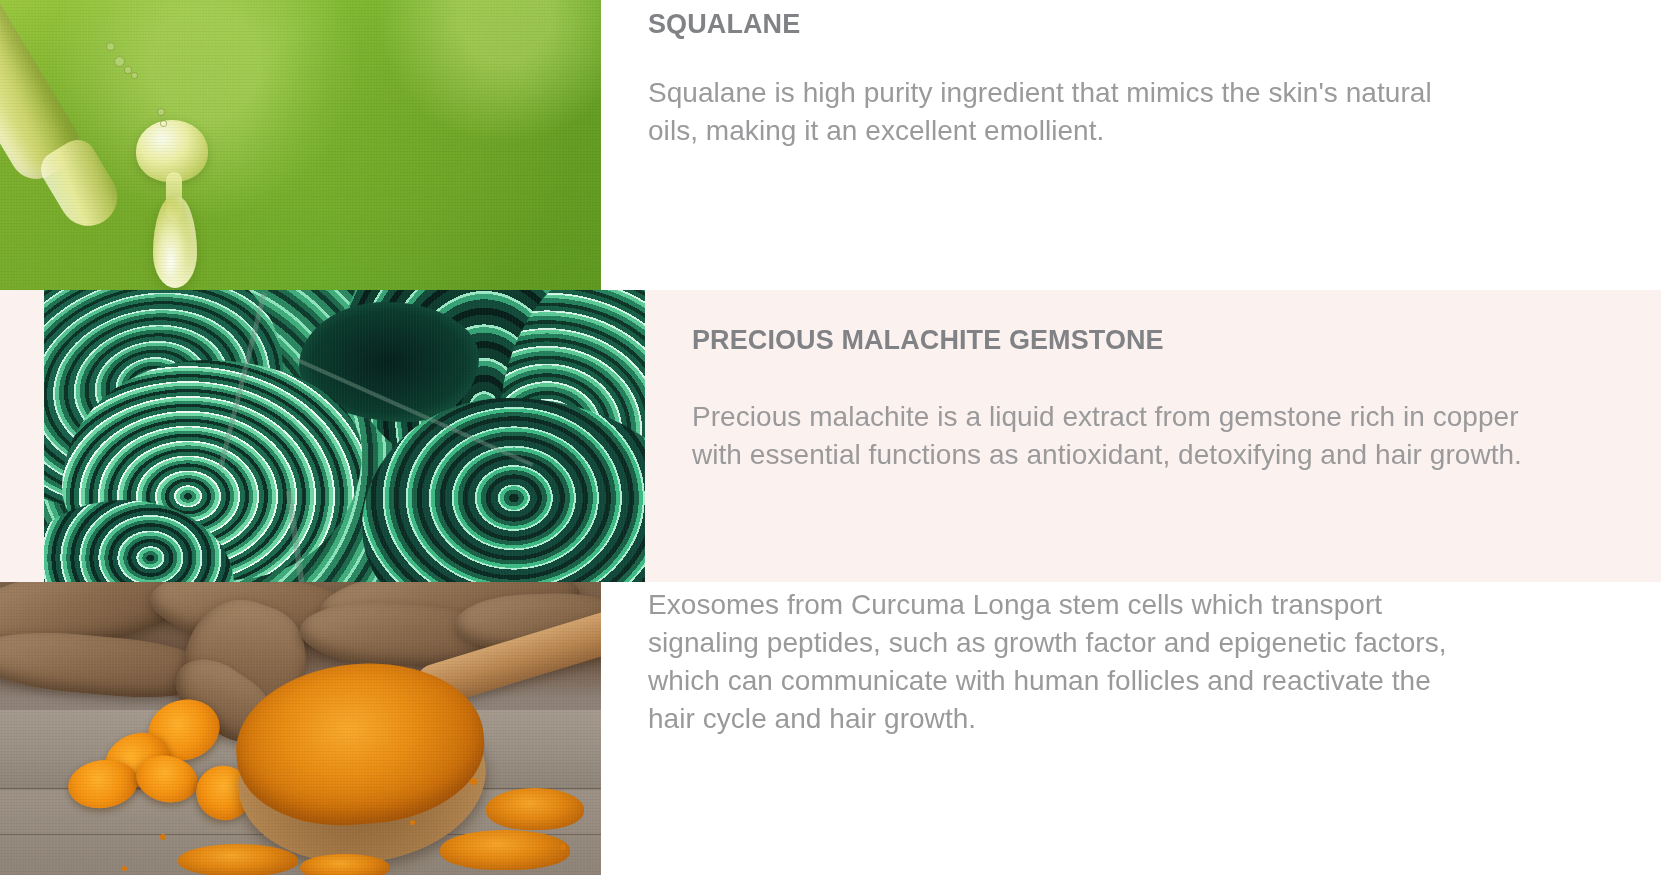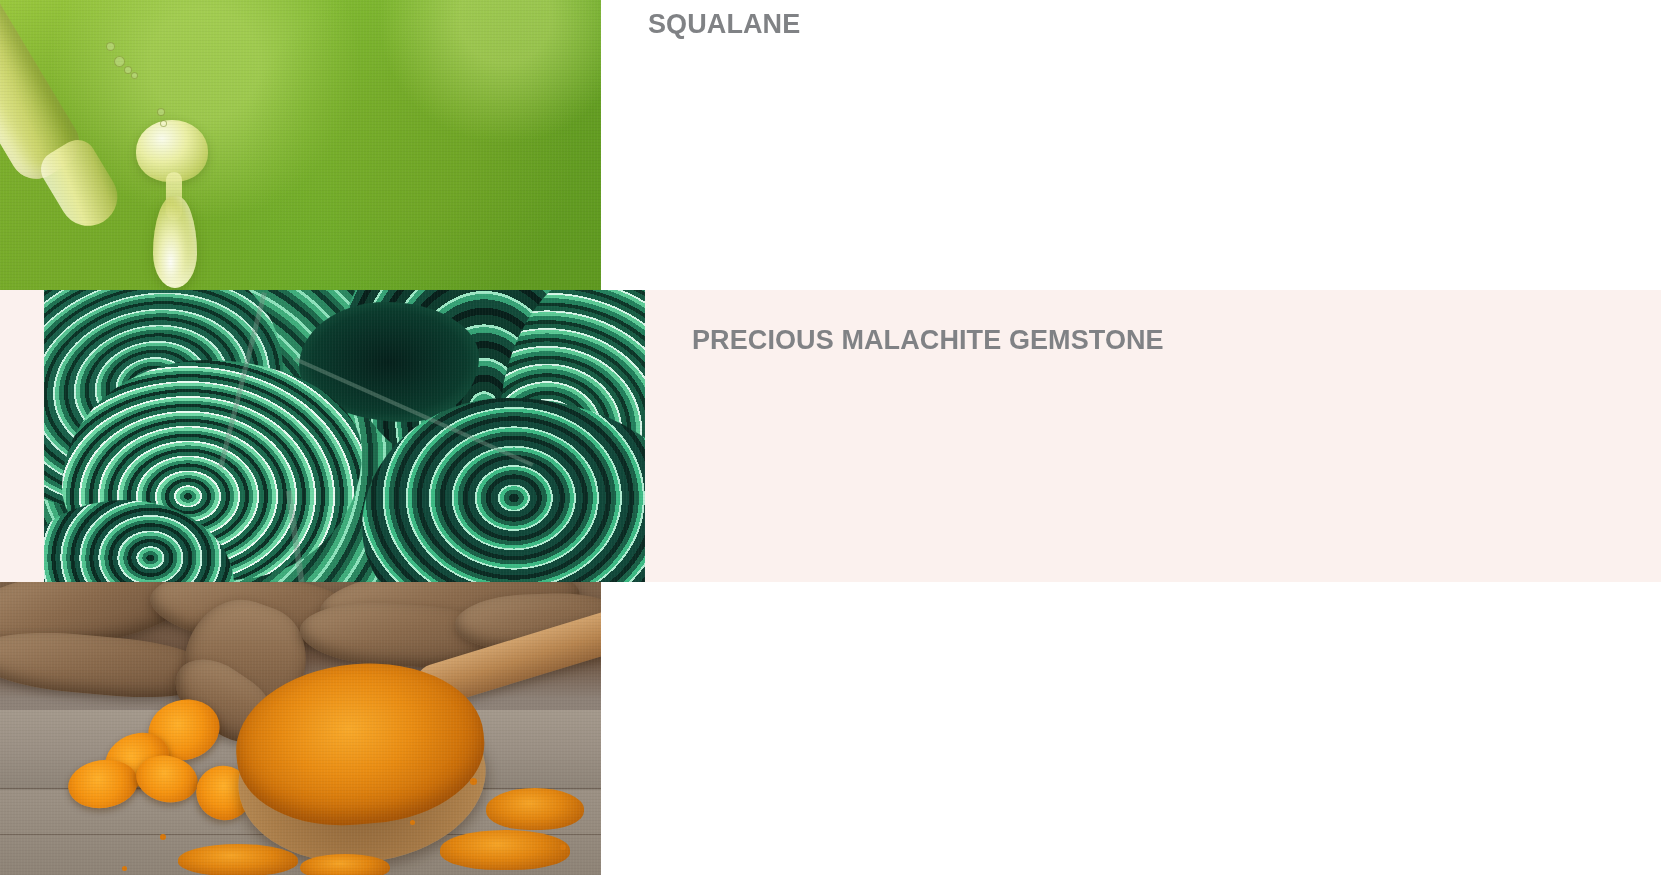"Squalane is high purity ingredient" p.ingredient-body { html: none -> <p>Squalane is high purity ingredient that mimics the skin's natural oils, making it an excellent emollient.</p> }
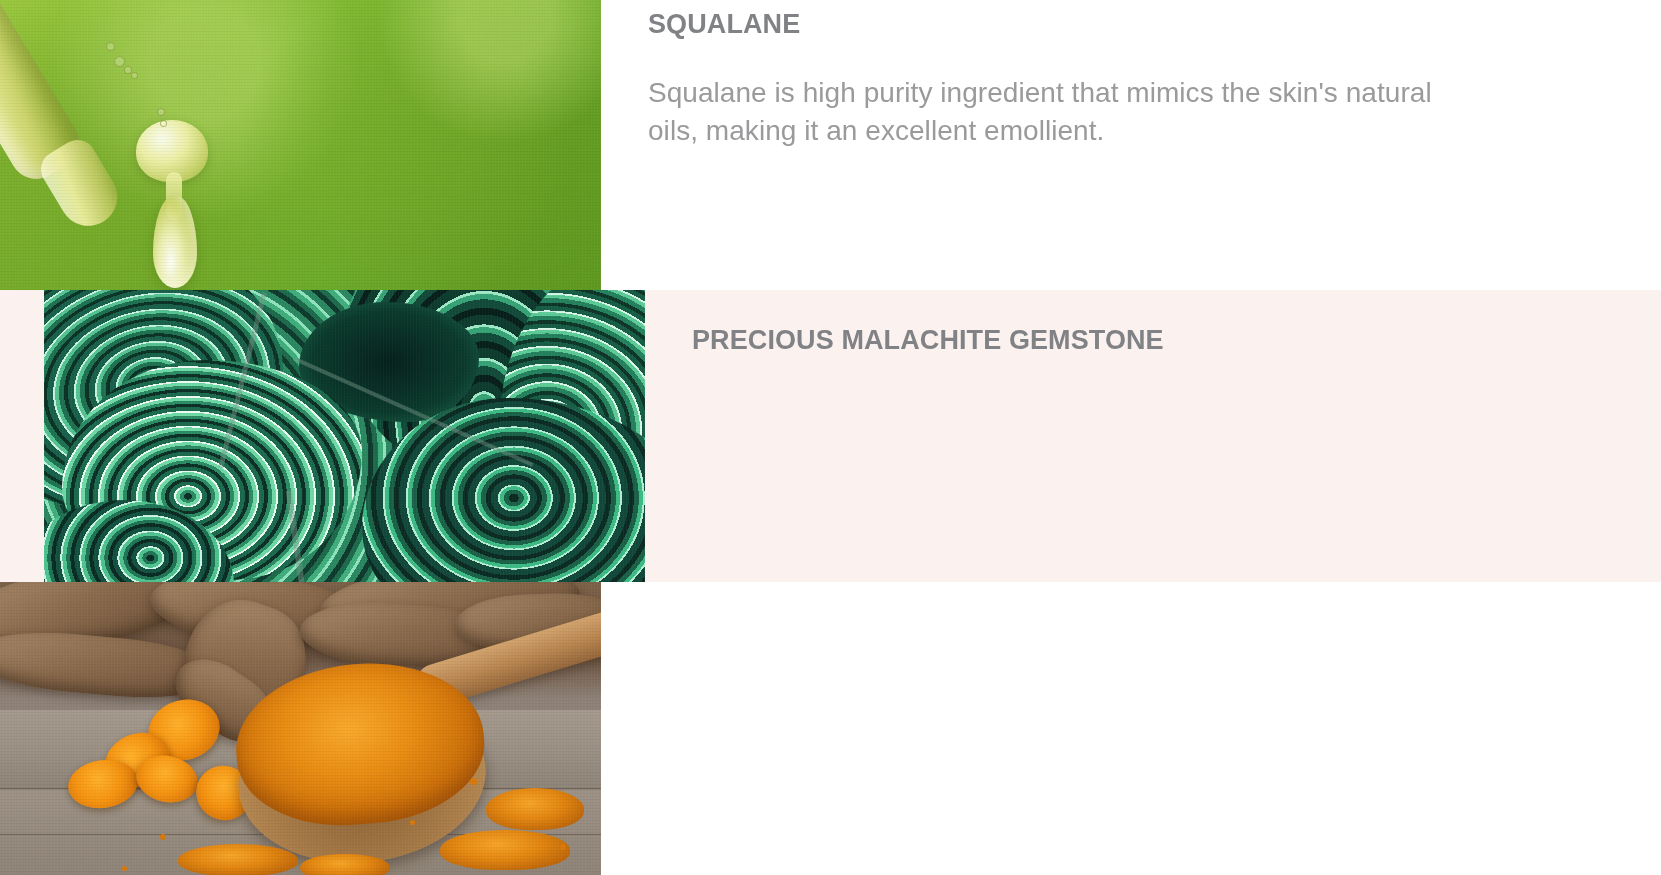"Precious malachite is a liquid" p.ingredient-body { html: none -> <p>Precious malachite is a liquid extract from gemstone rich in copper with essential functions as antioxidant, detoxifying and hair growth.</p> }
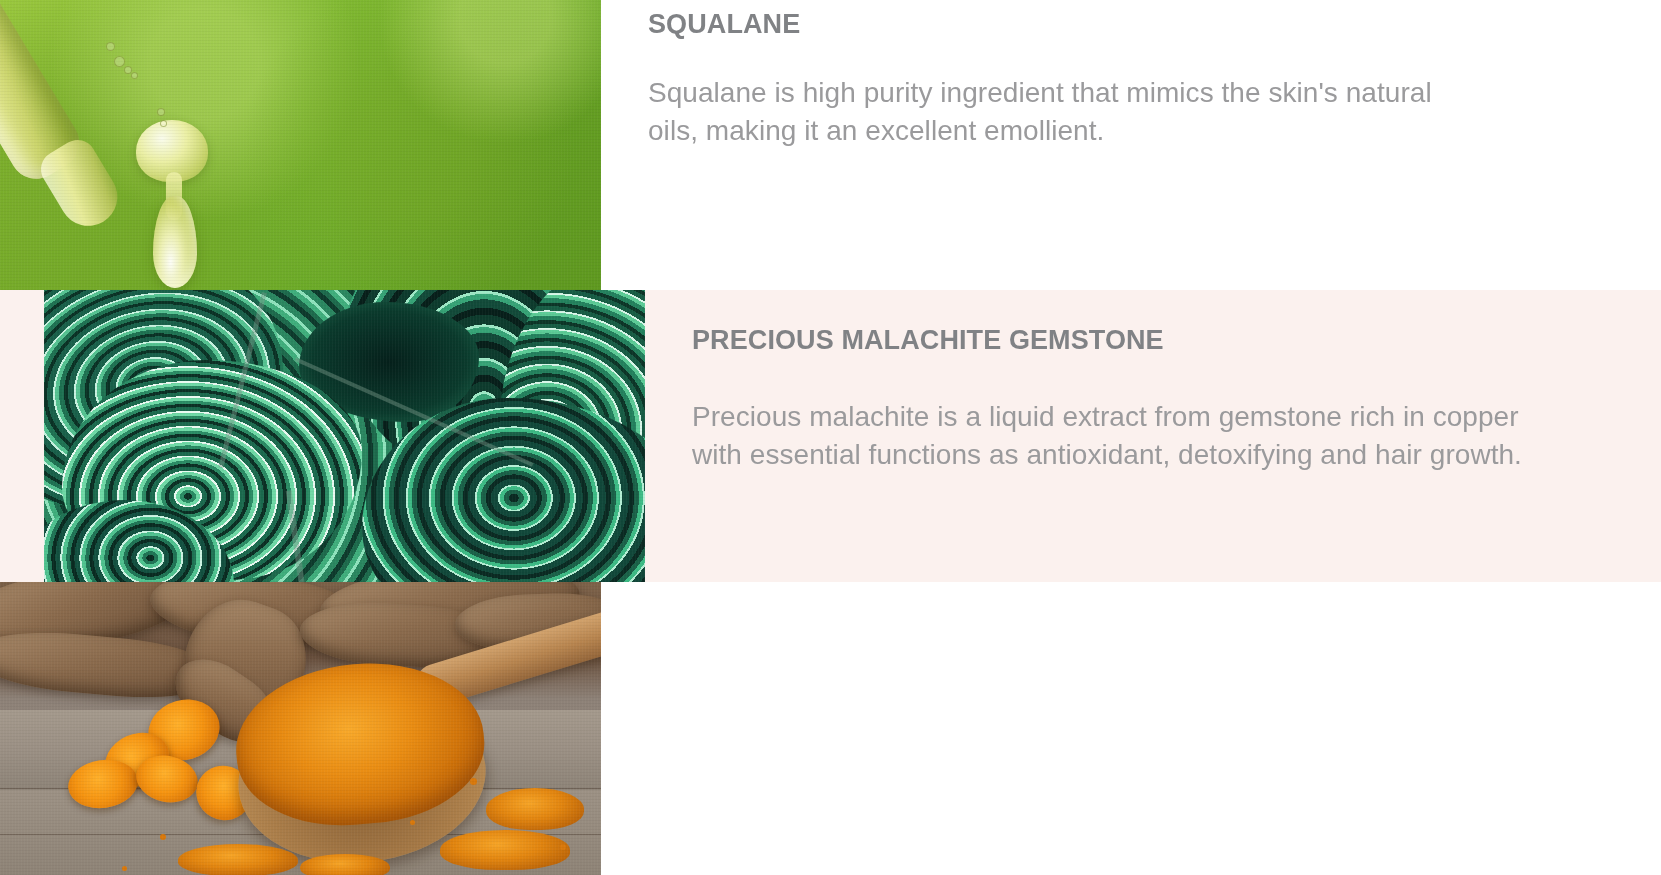"Exosomes from Curcuma Longa stem" p.ingredient-body { html: none -> <p>Exosomes from Curcuma Longa stem cells which transport signaling peptides, such as growth factor and epigenetic factors, which can communicate with human follicles and reactivate the hair cycle and hair growth.</p> }
